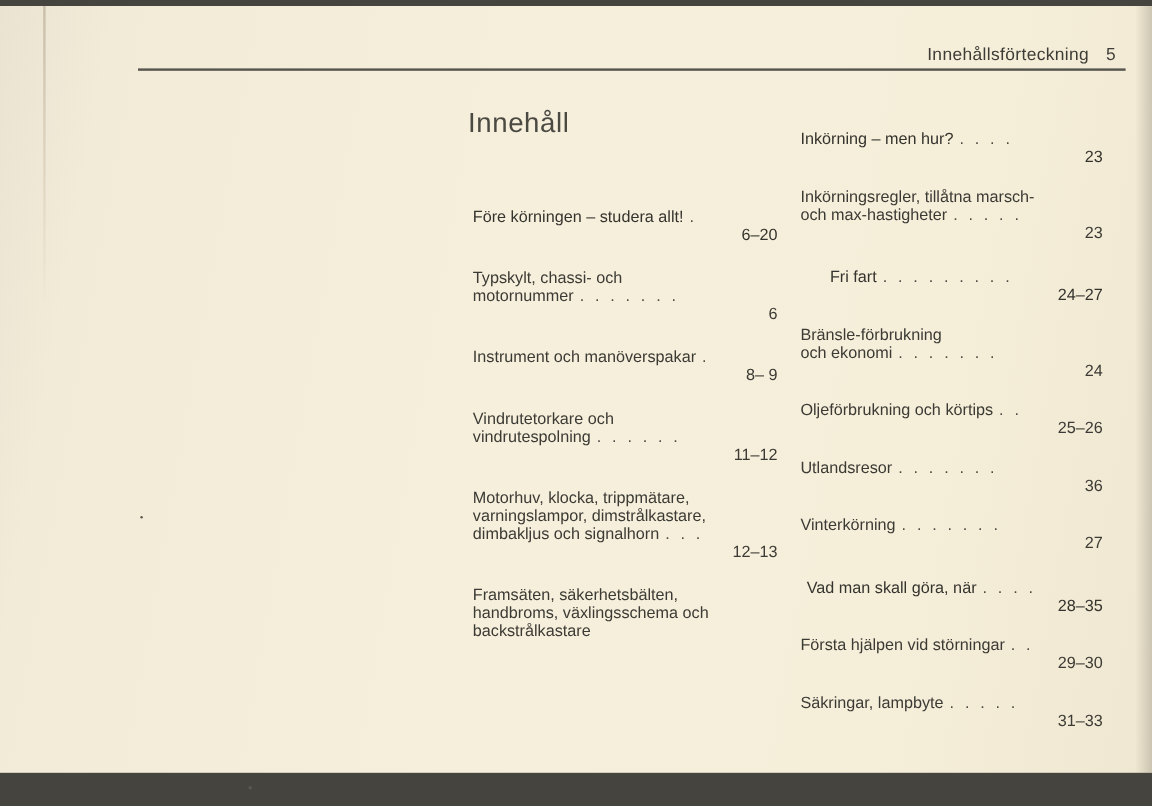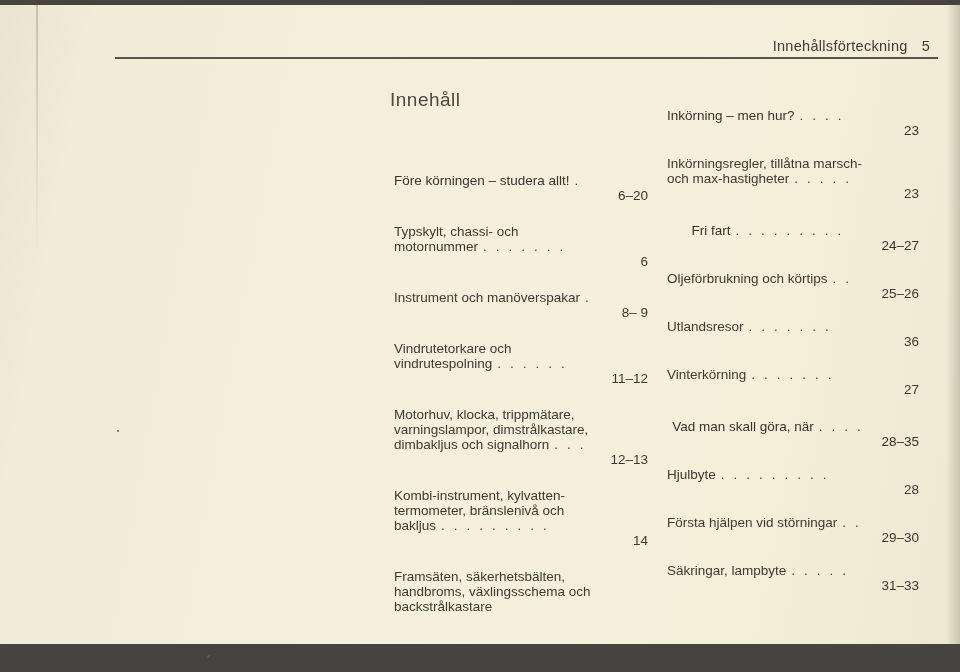"Innehåll" .doc-title { font-size: 19px -> 23px }
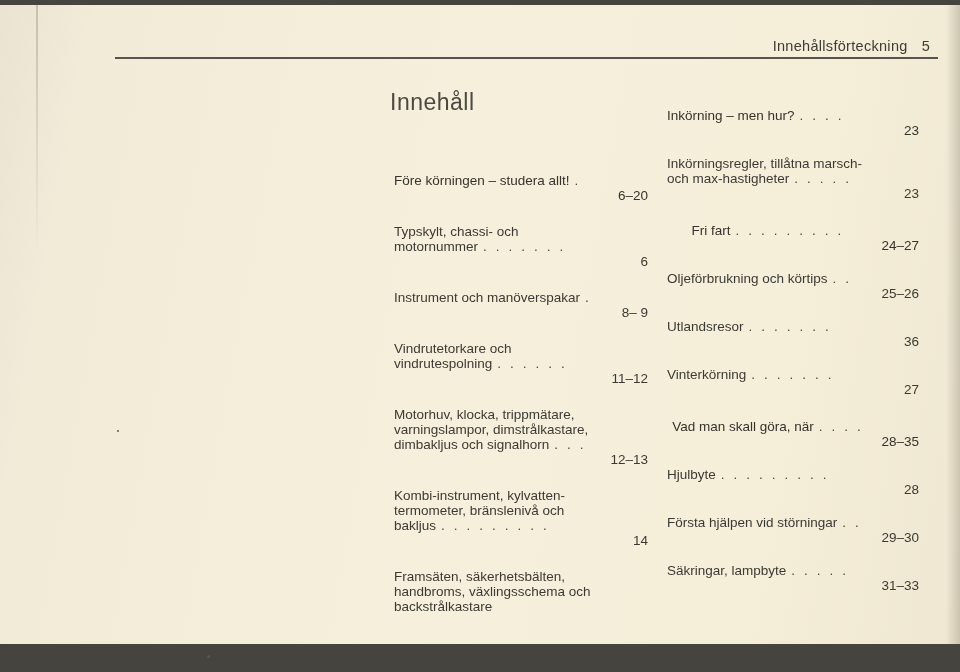"Bränsle-förbrukning" div.entry { html: none -> <div> <span>Bränsle-förbrukning och ekonomi</span><span>.......</span> <span>24</span> </div> }
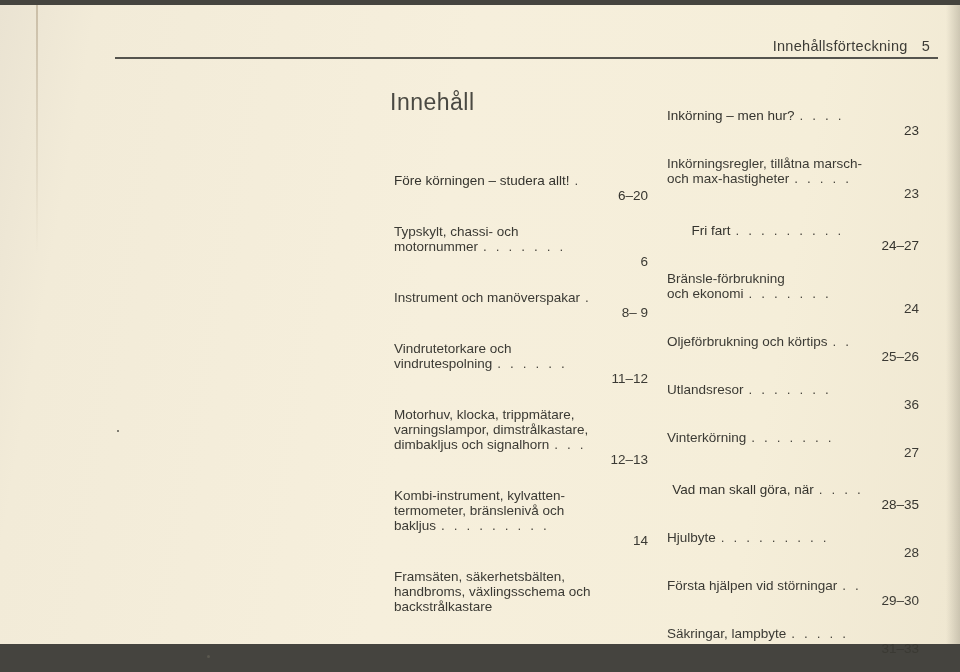"Kombi-instrument, kylvatten-" div.entry { html: <div> <span>Kombi-instrument, kylvatten- termometer, bränslenivå och bakljus</span><span>.........</span> <span>14</span> </div> -> none }
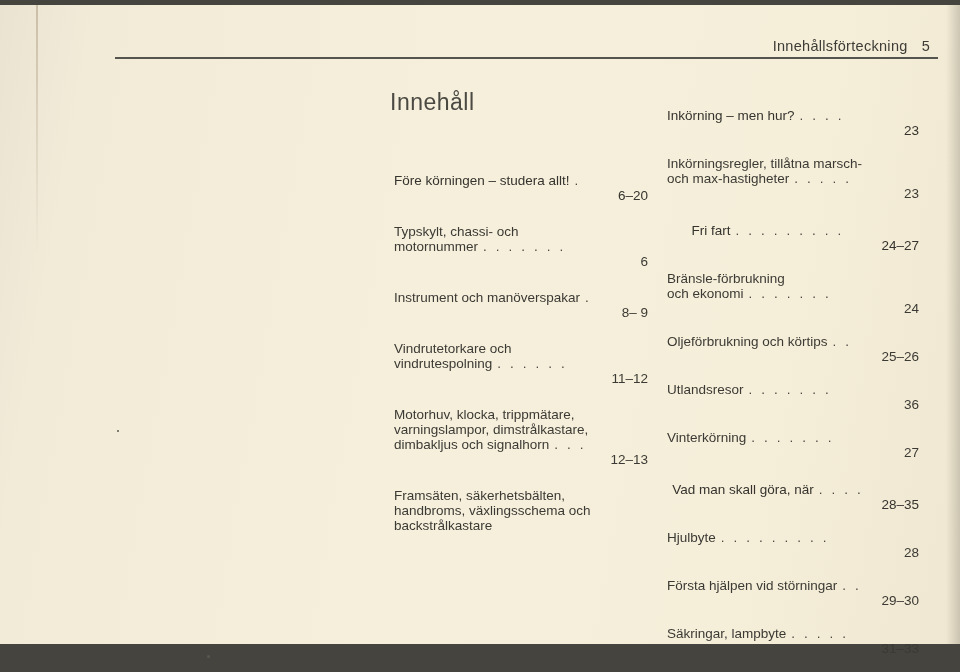"Hjulbyte ........." div.entry { html: <div> <span>Hjulbyte</span><span>.........</span> <span>28</span> </div> -> none }
